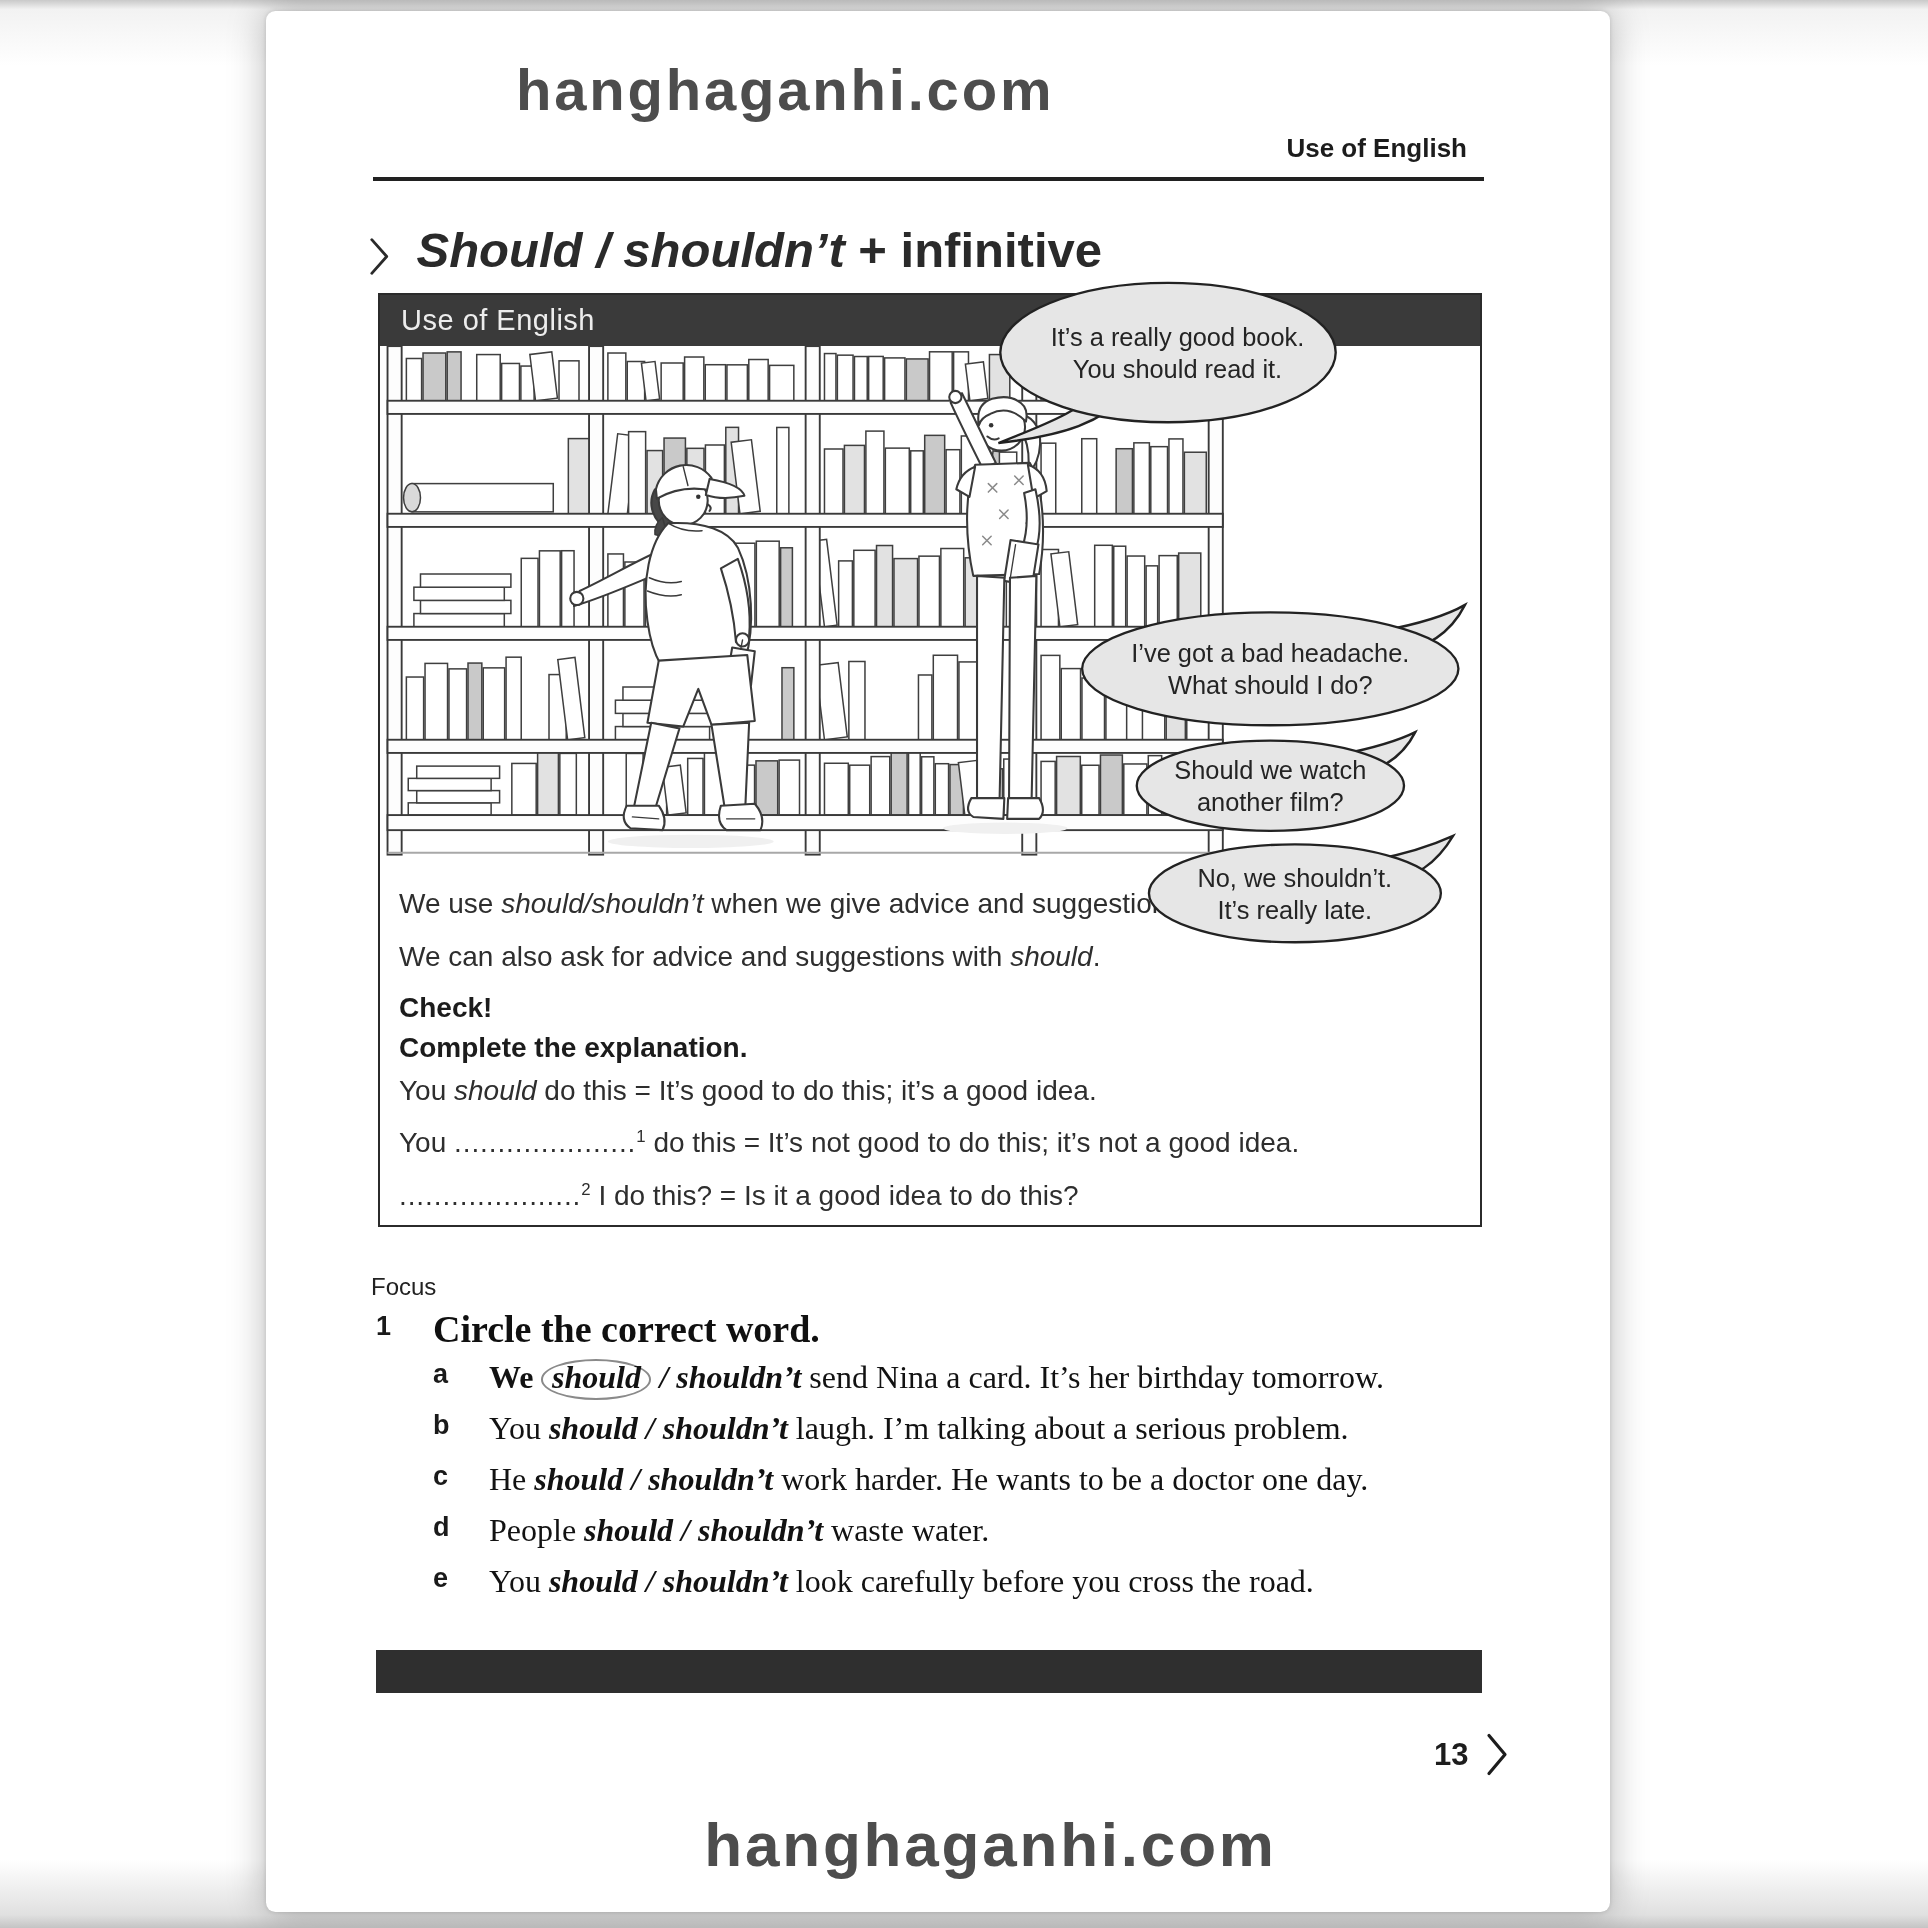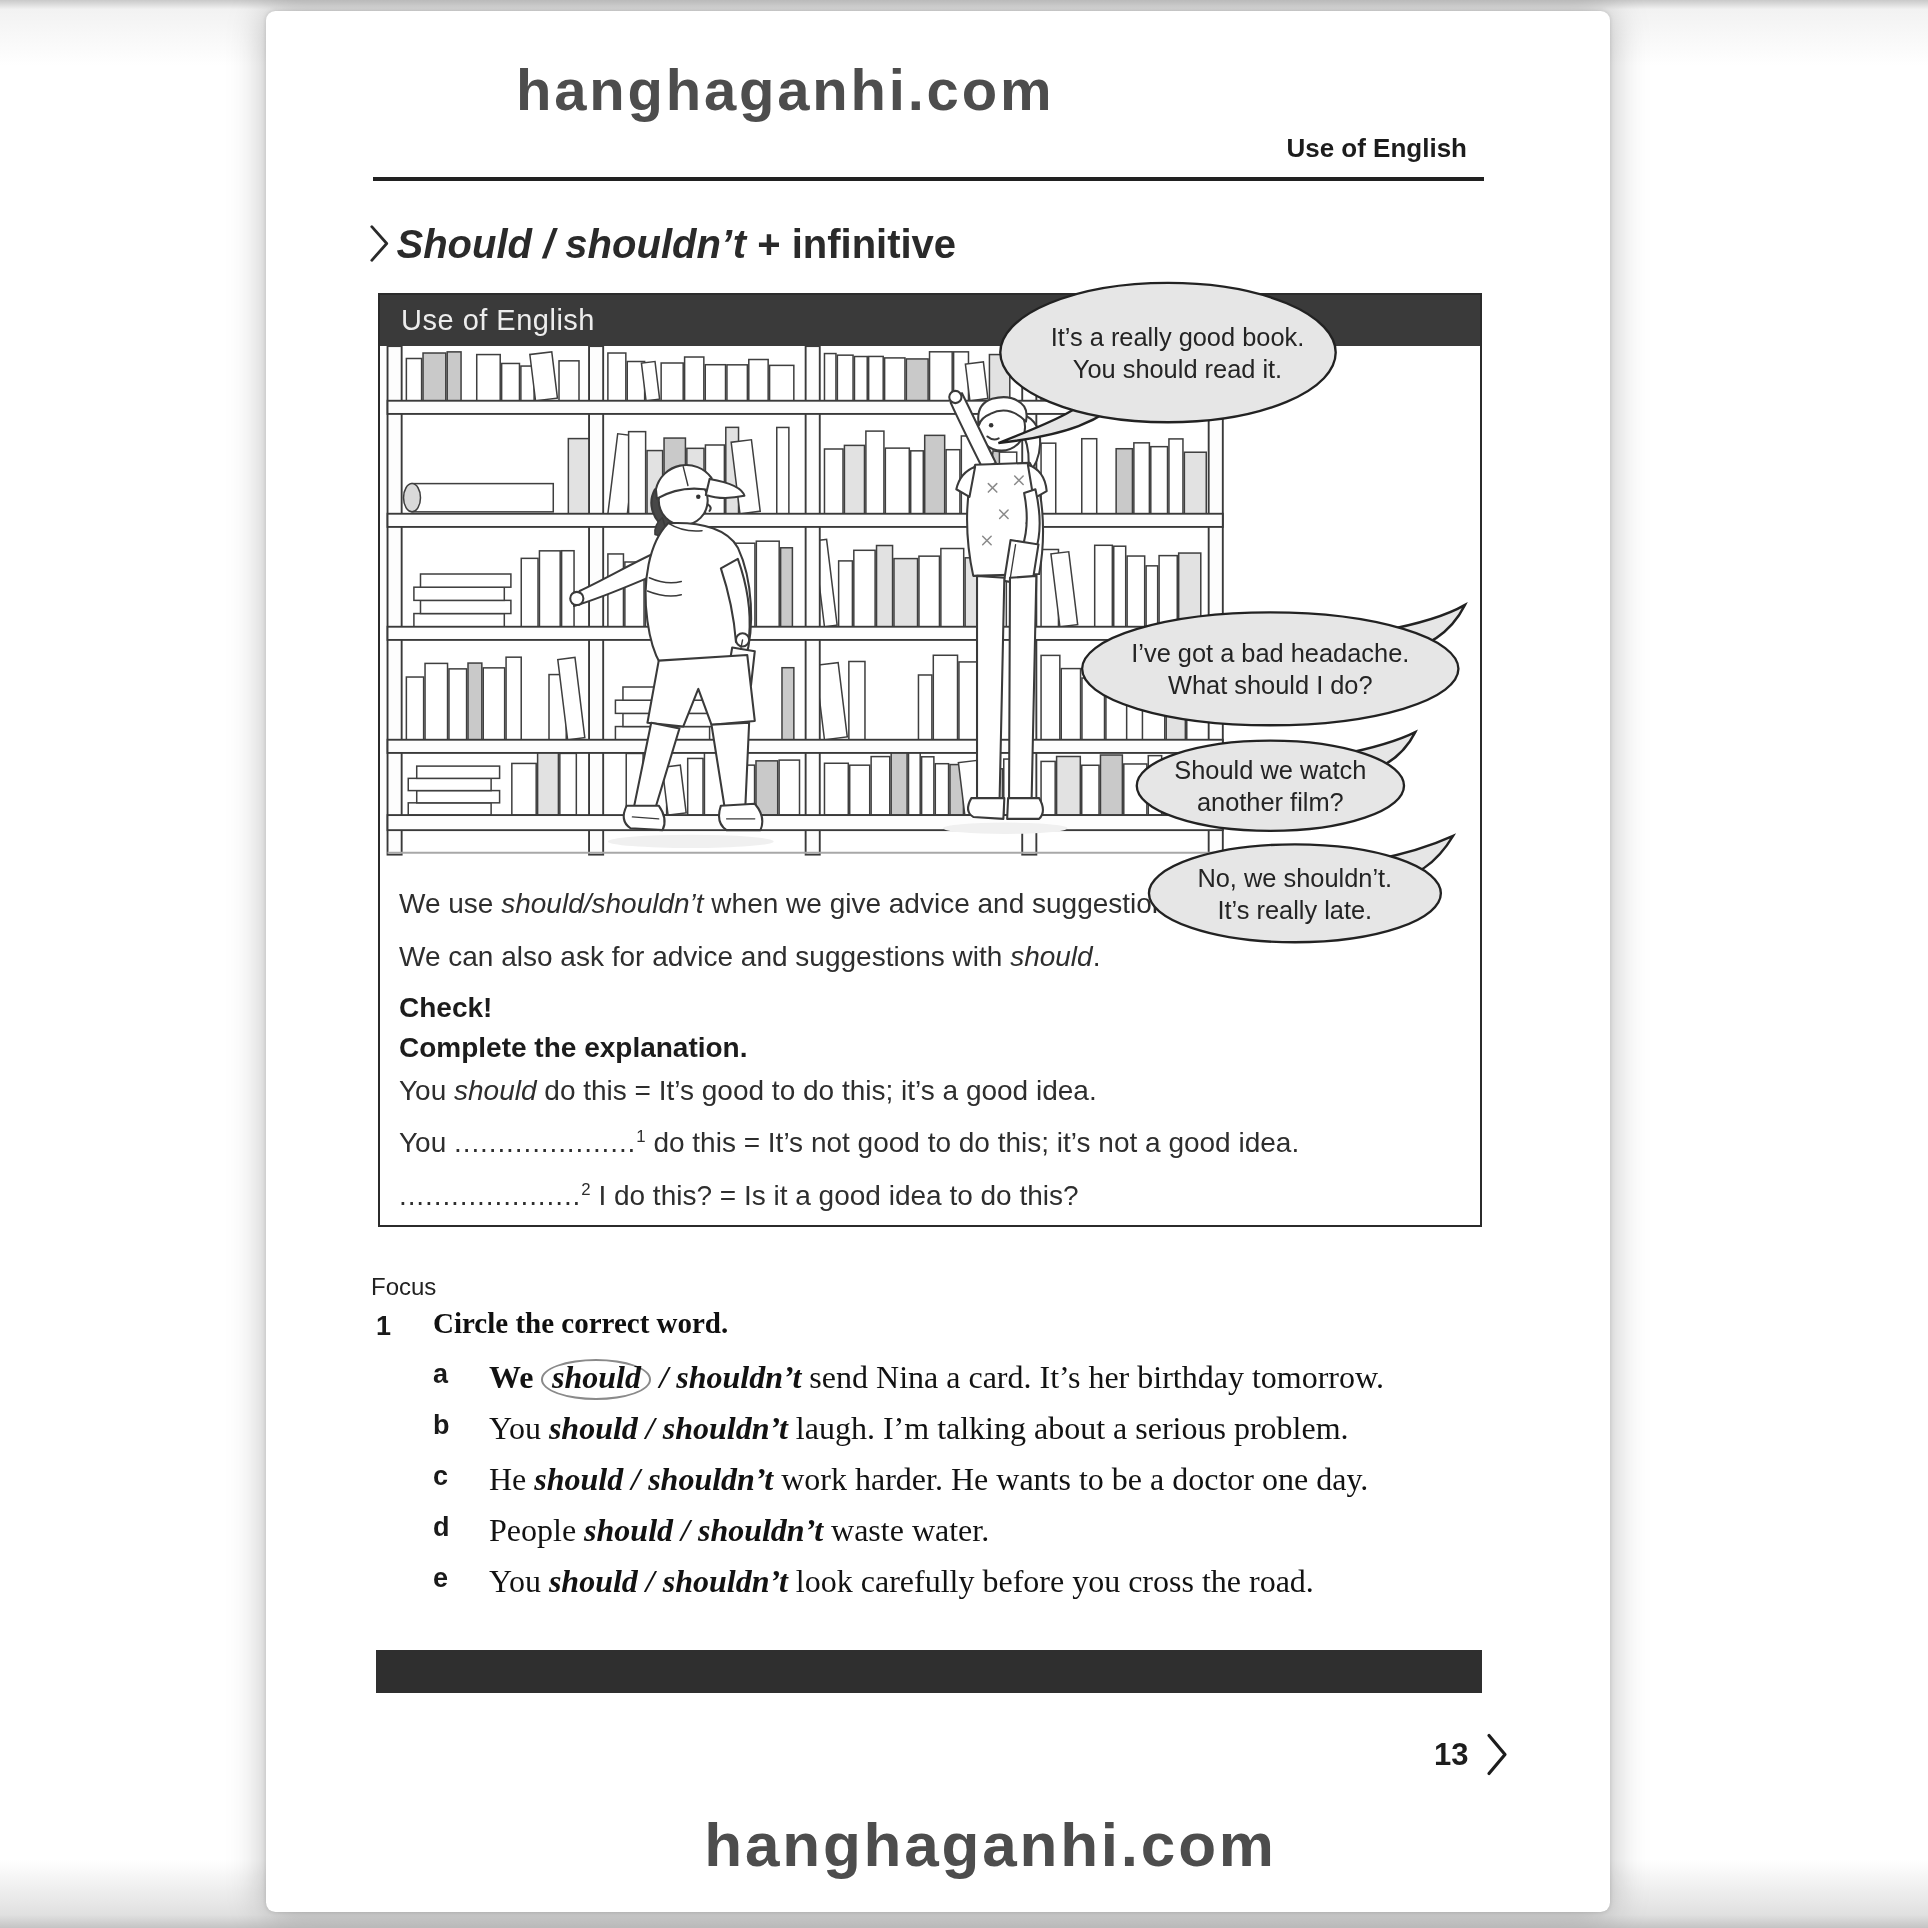"Should / shouldn’t + infinitive" .page-title { align-items: flex-start -> flex-end; font-size: 40px -> 49px; gap: 5px -> 25px }
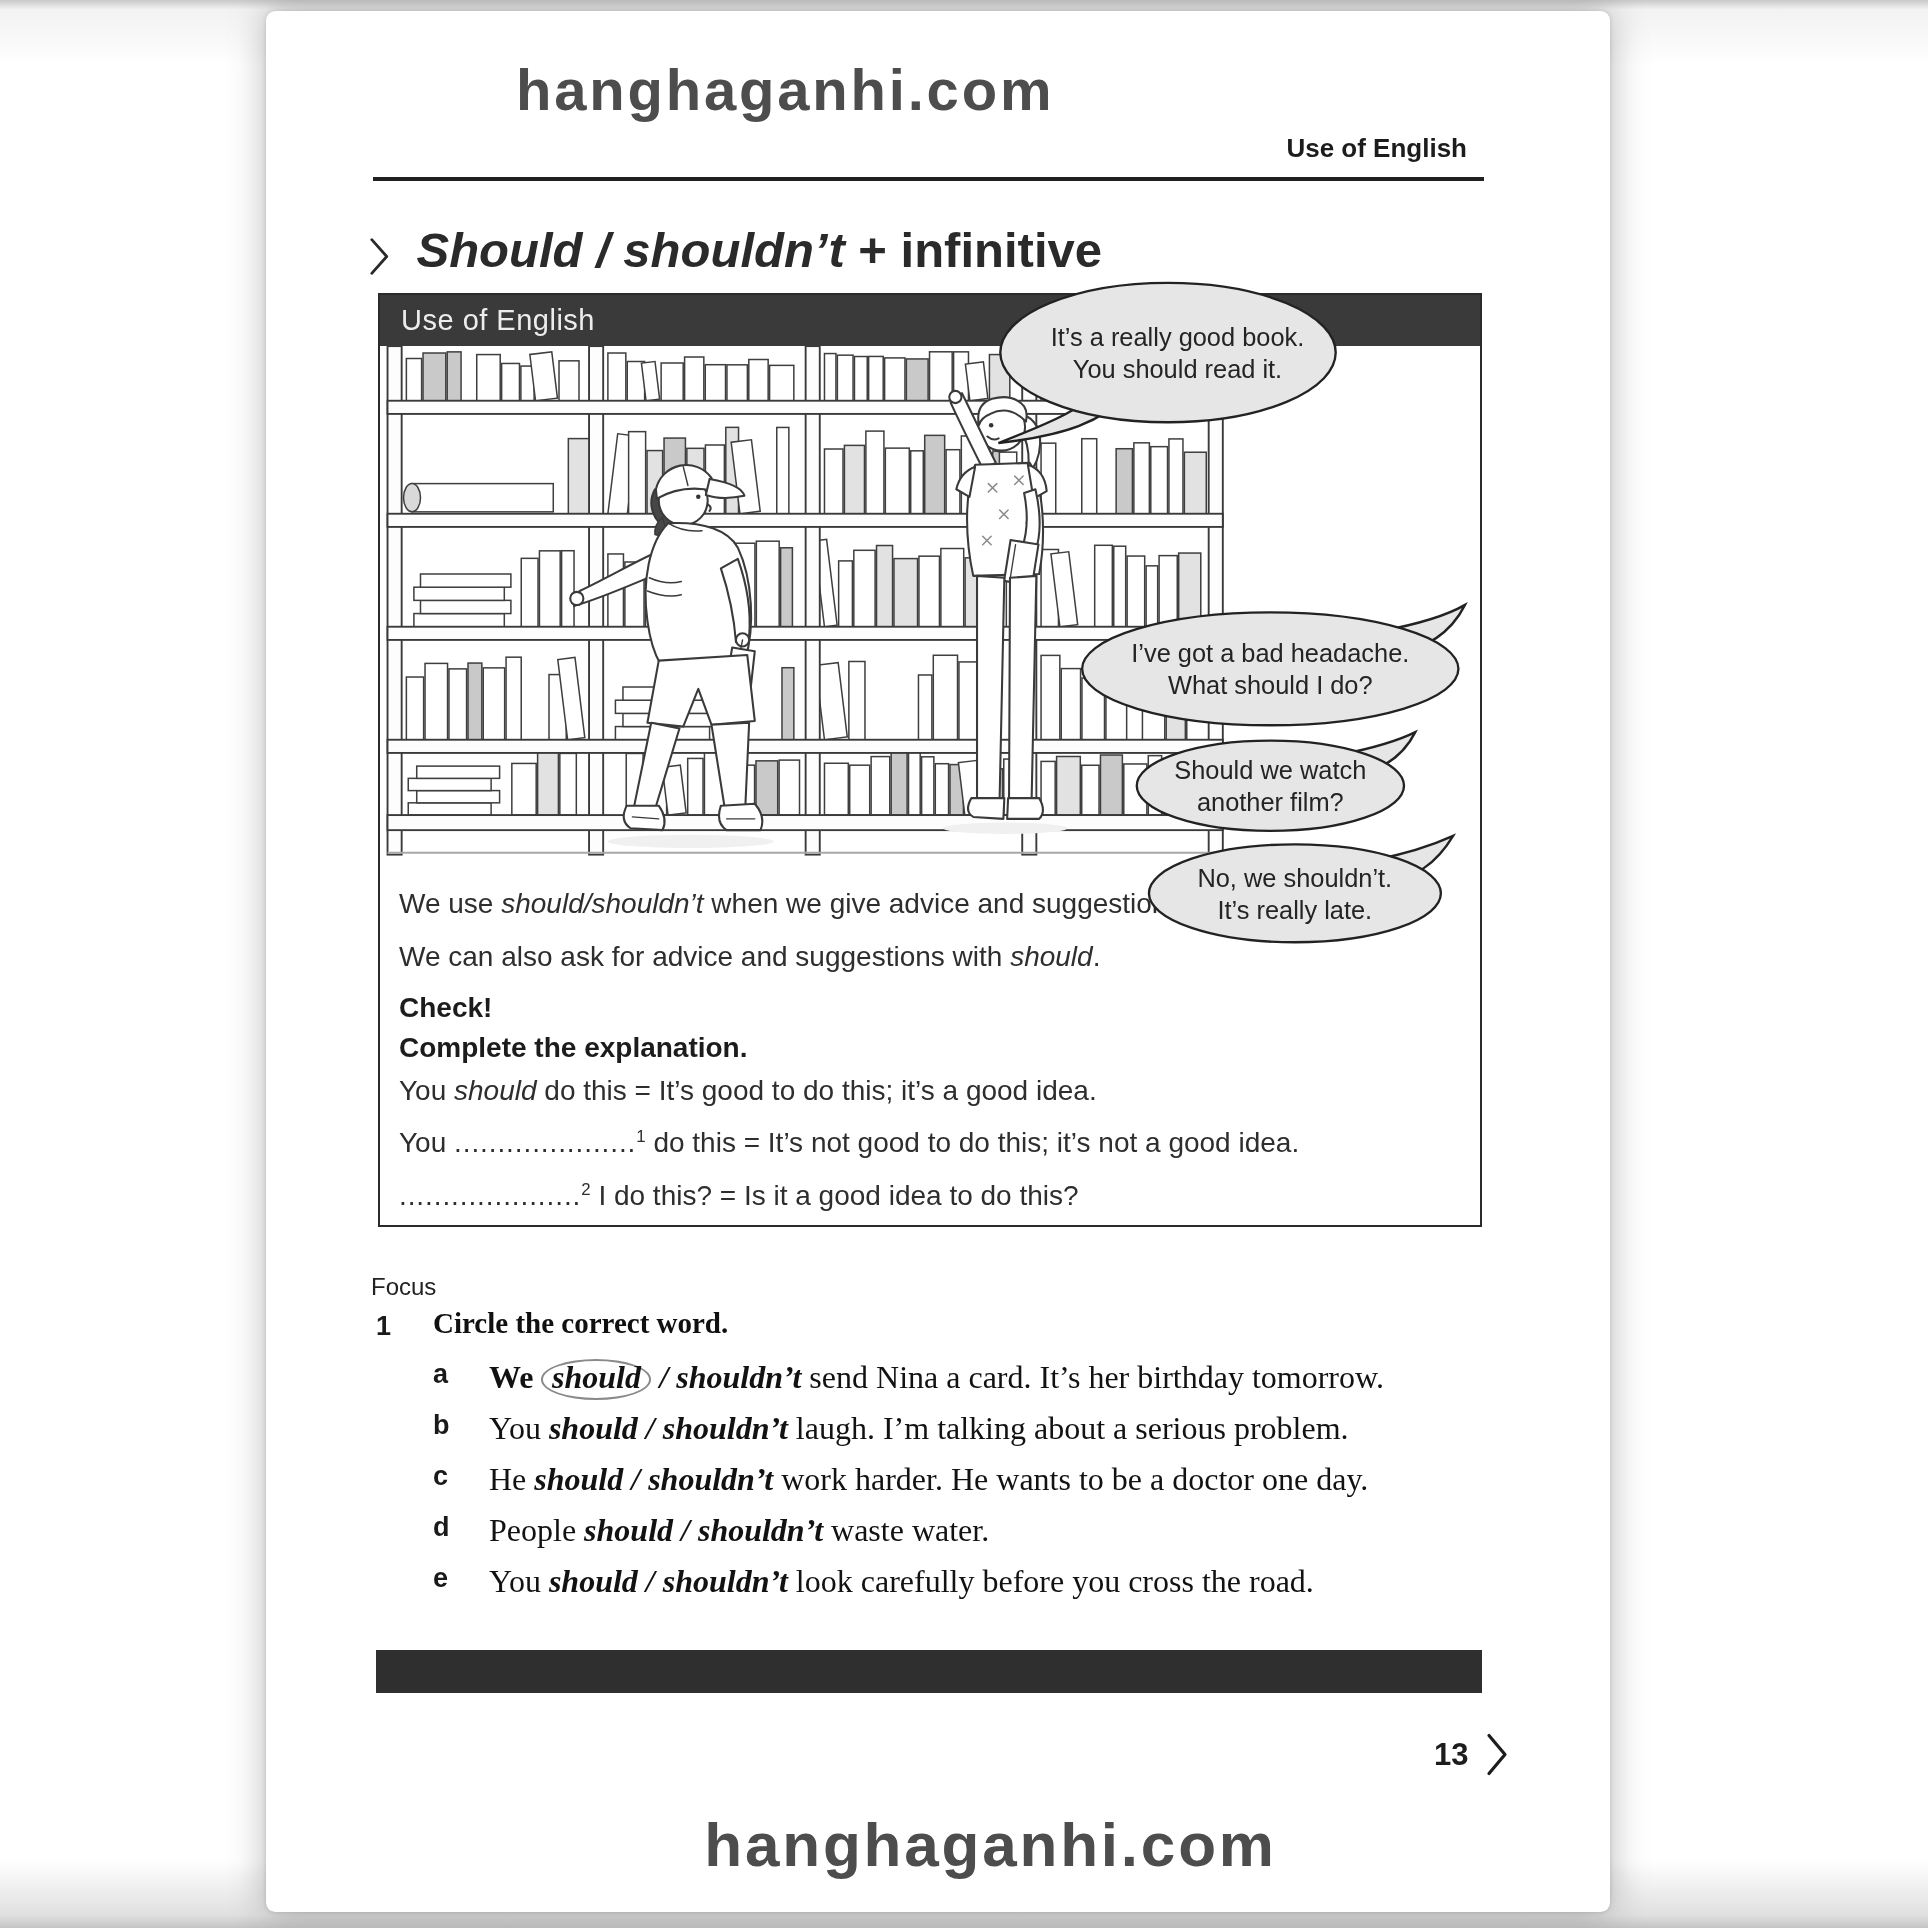"Circle the correct word." .ex-instr { font-size: 29px -> 38px }
